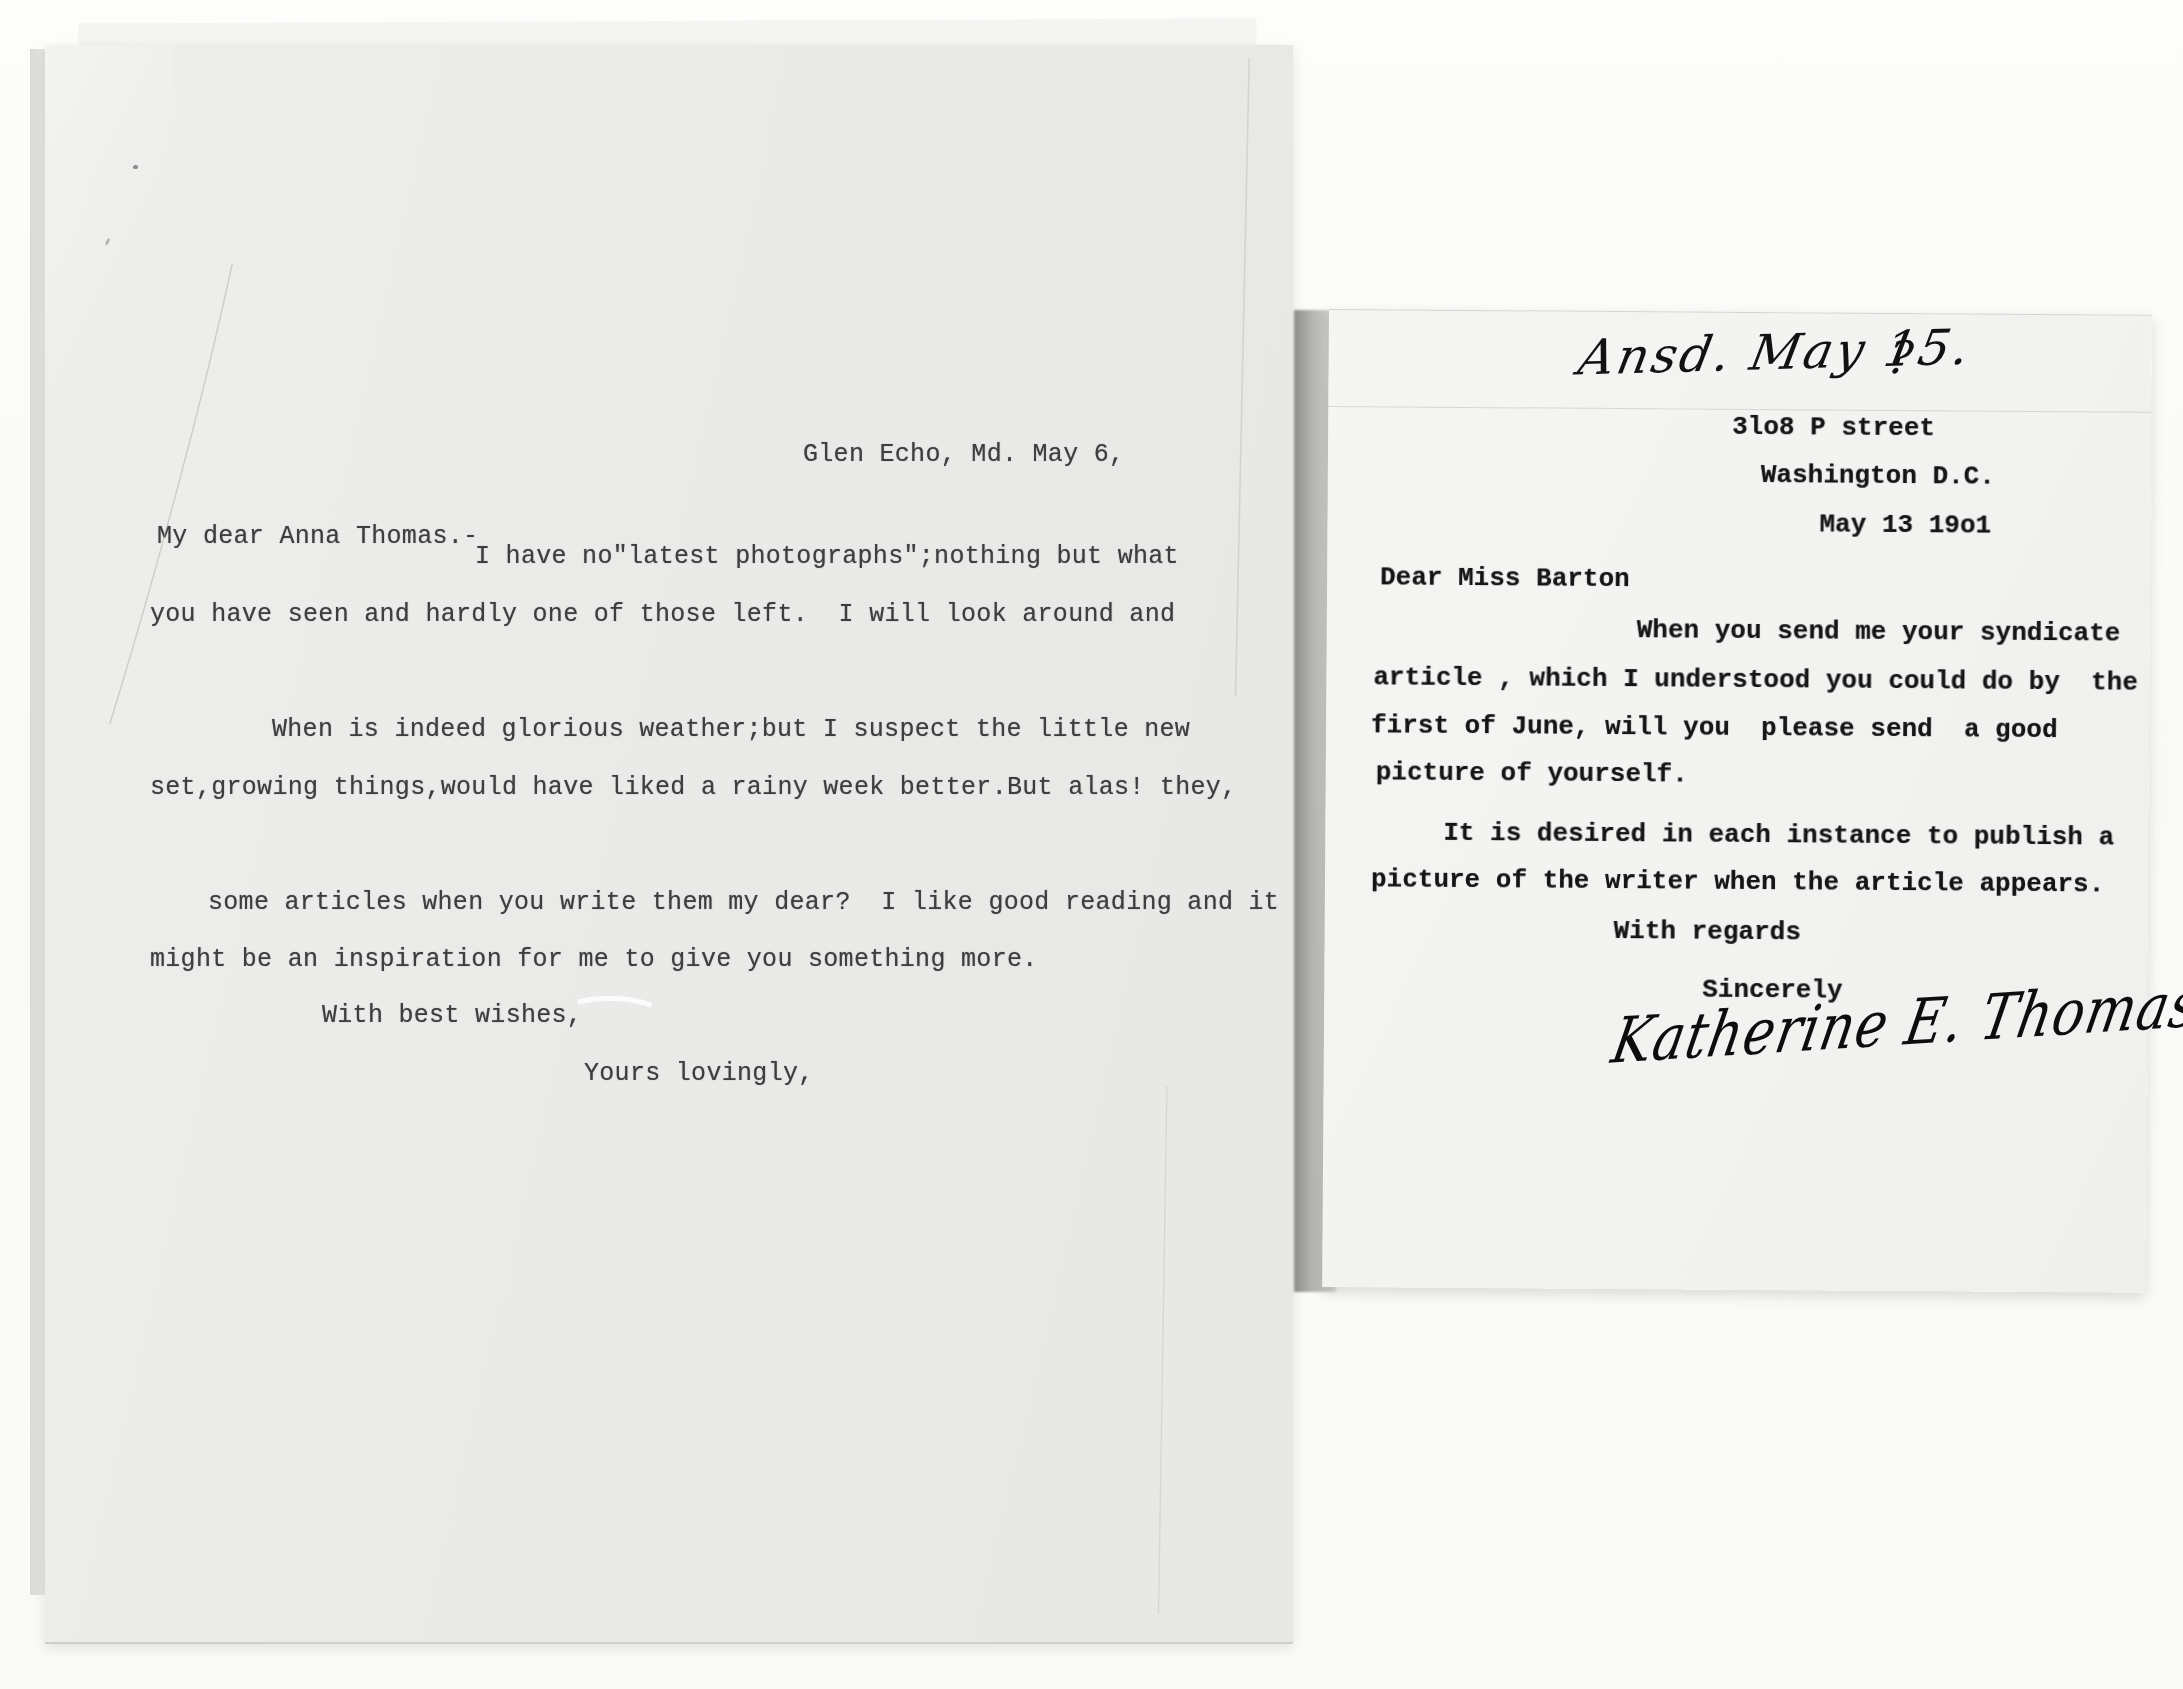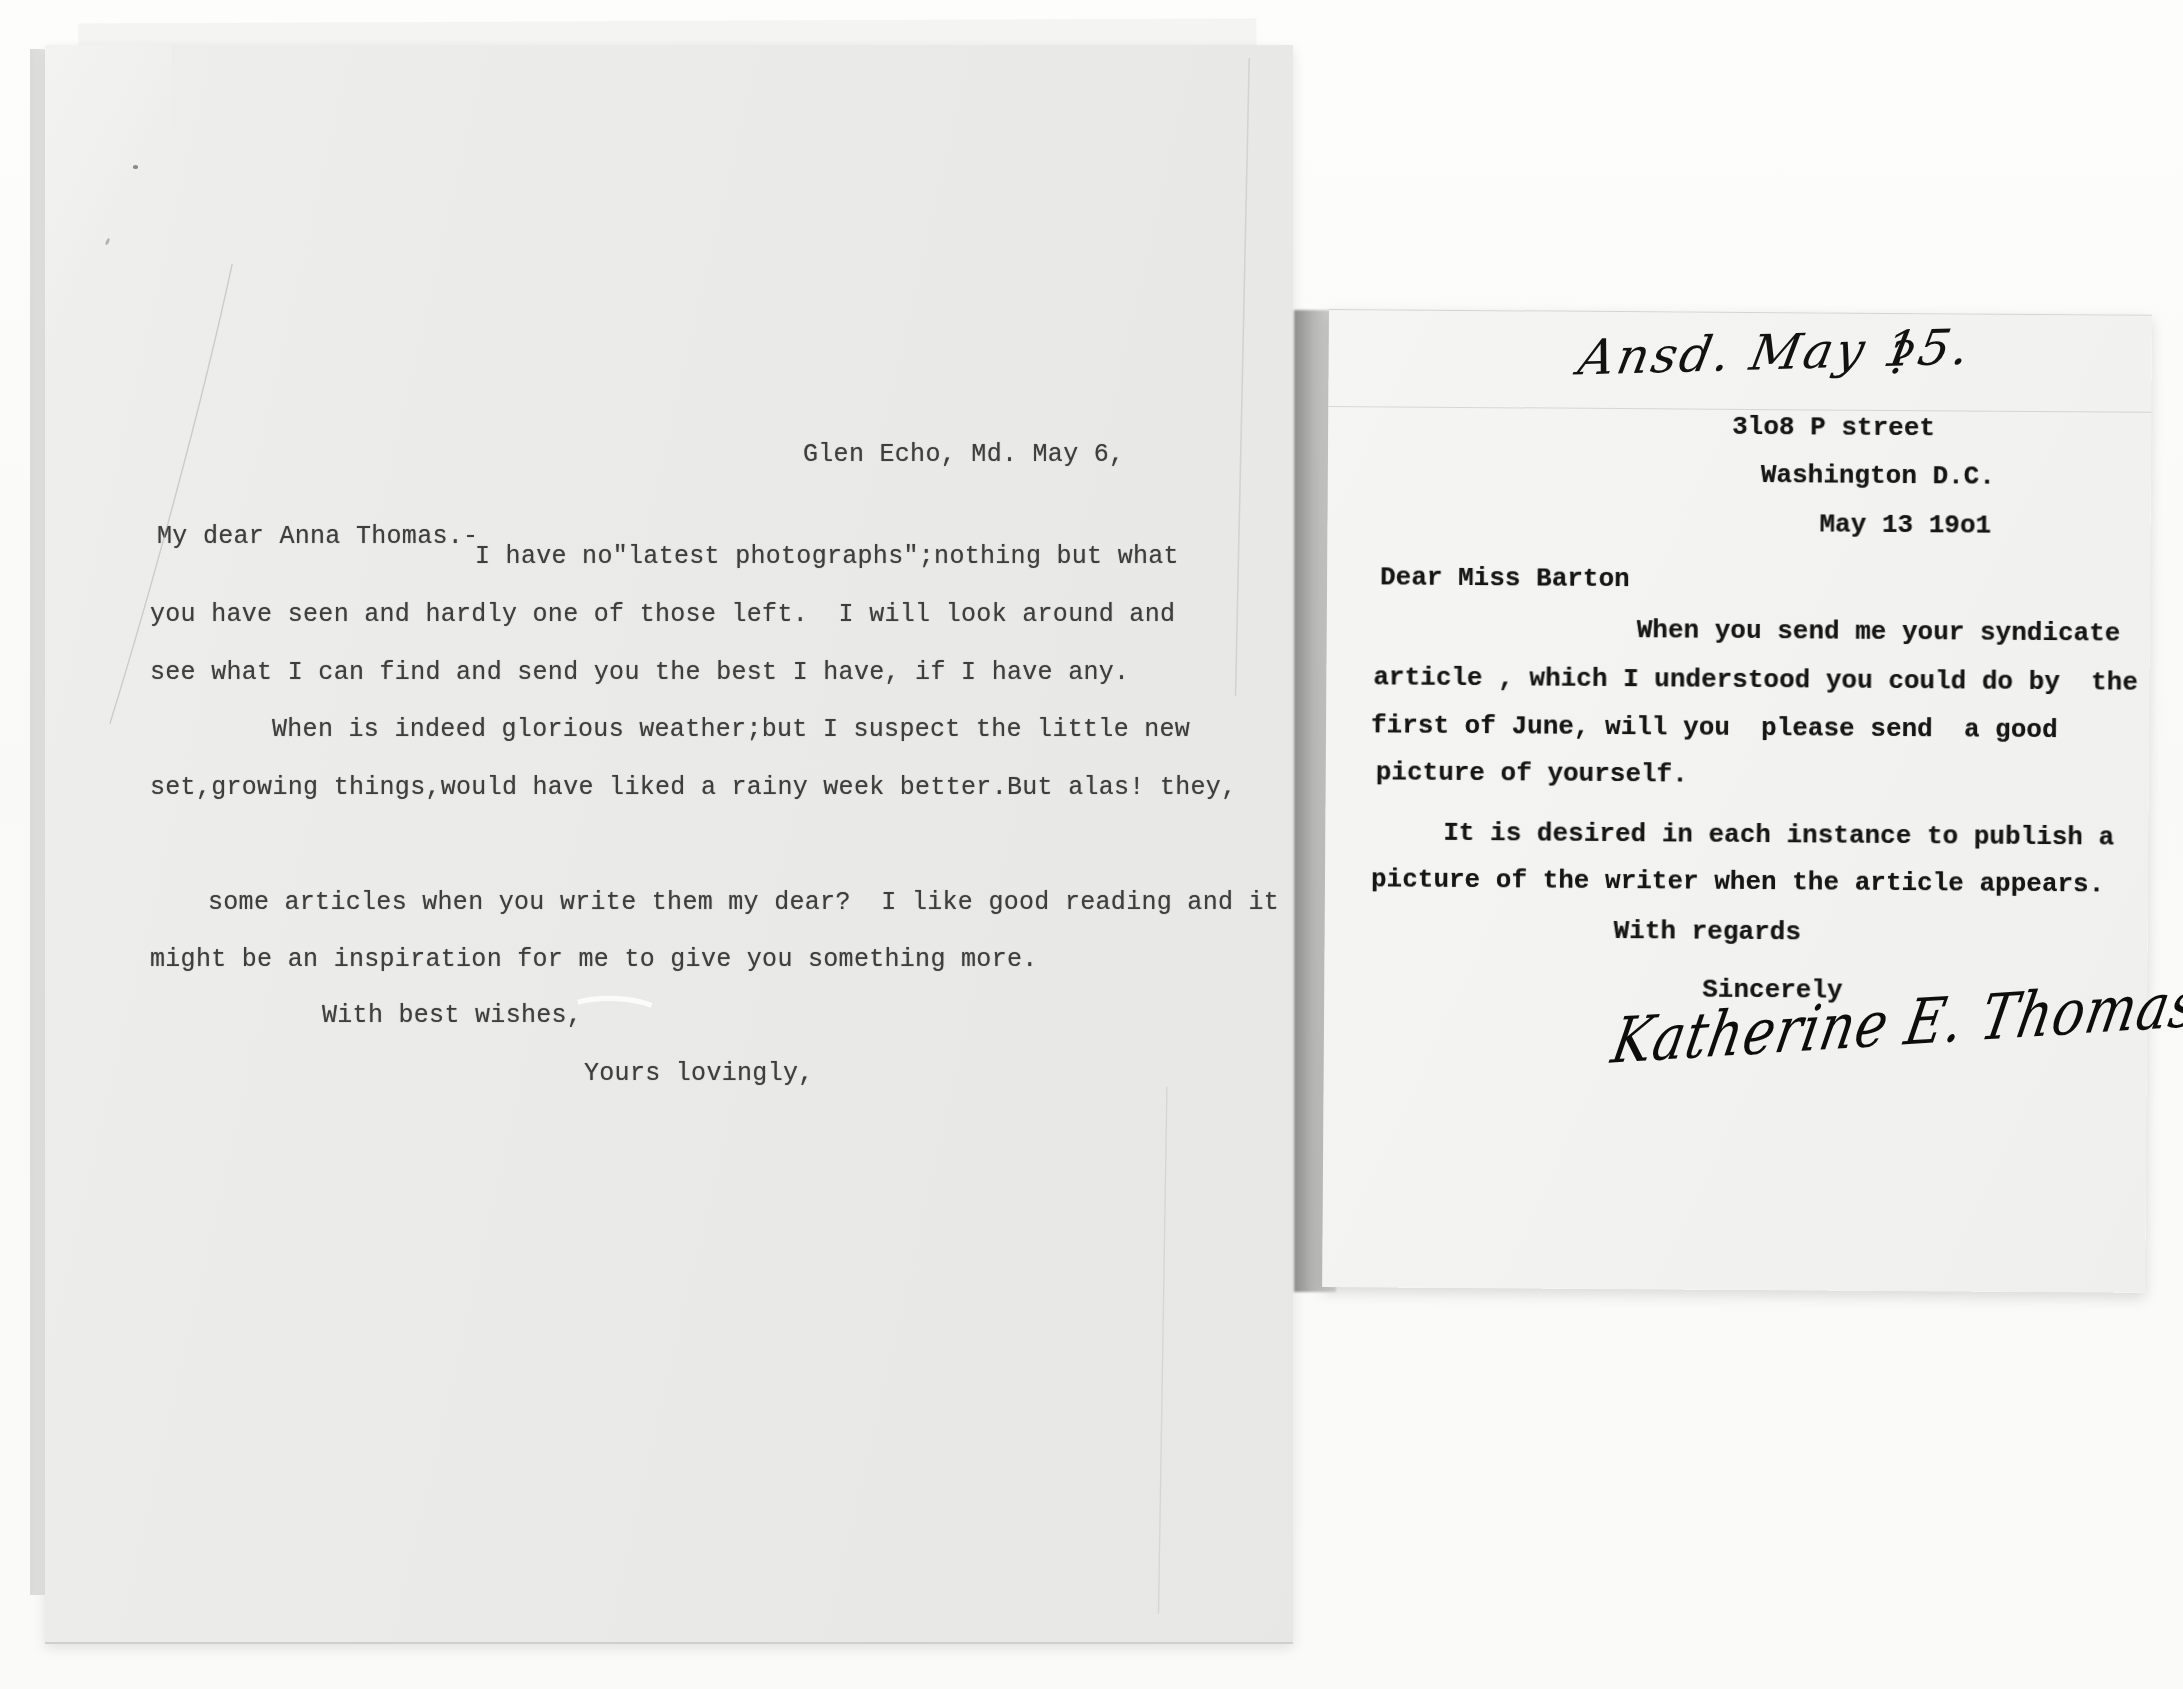"see what I can find" div.tline { html: <div>see what I can find and send you the best I have, if I have any.</div> -> none }
